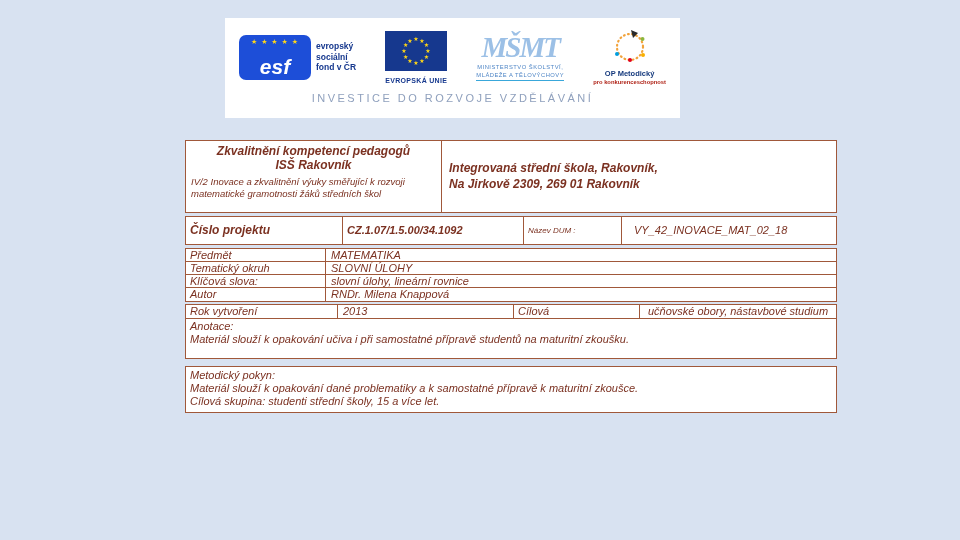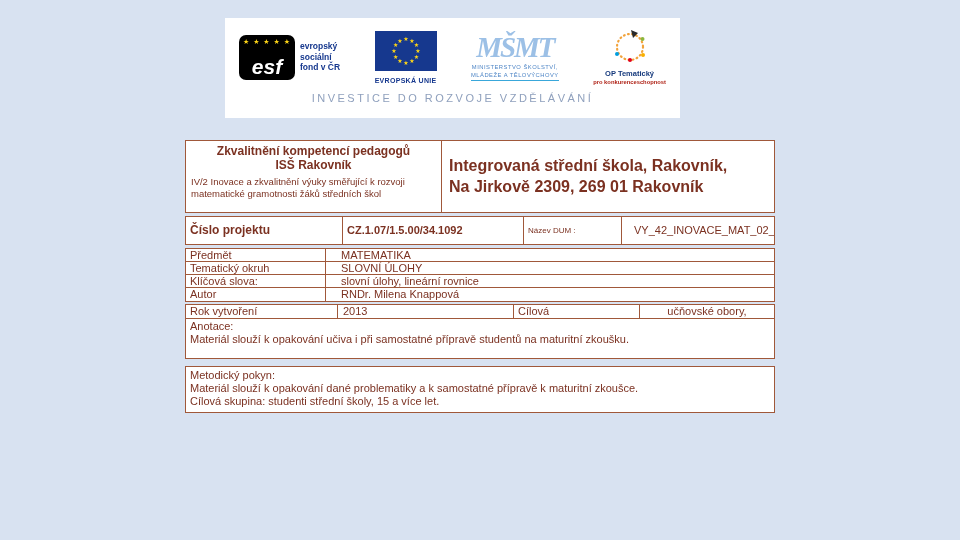"esf" .esf-box { background: #000000 -> #1d4ed8; width: 56px -> 72px }
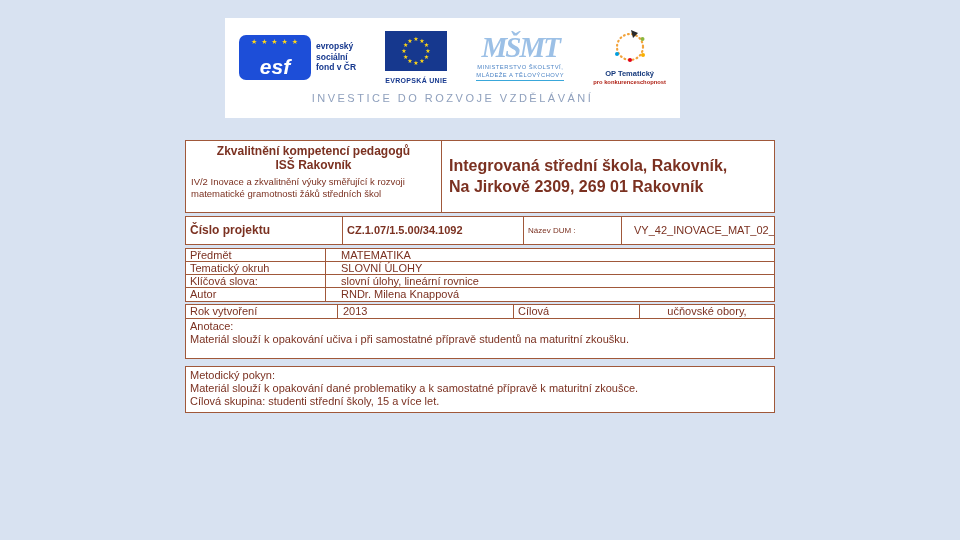"OP Tematický" div.opvk-caption1 { text: Tematický -> Metodický }
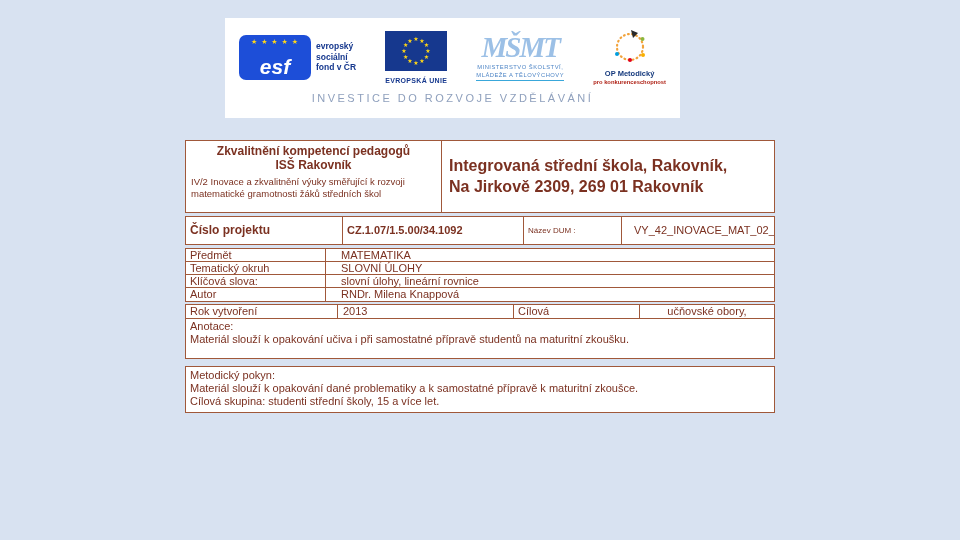"Zkvalitnění kompetencí pedagogů" .tbl { font-style: none -> italic; width: 590px -> 652px }
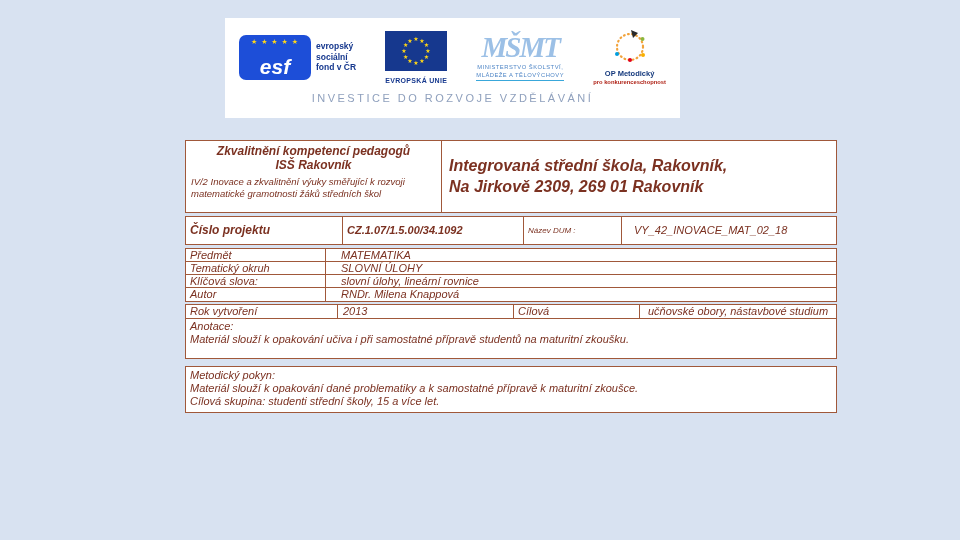"Integrovaná střední škola, Rakovník," .hcell-right { font-size: 16px -> 12px }
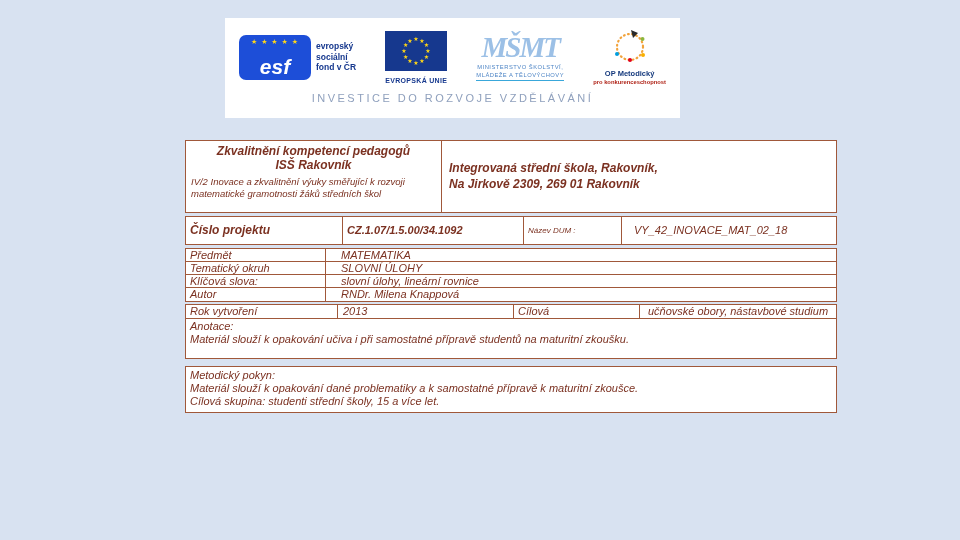"MATEMATIKA" .dval { padding: 0 15px -> 0 5px }
